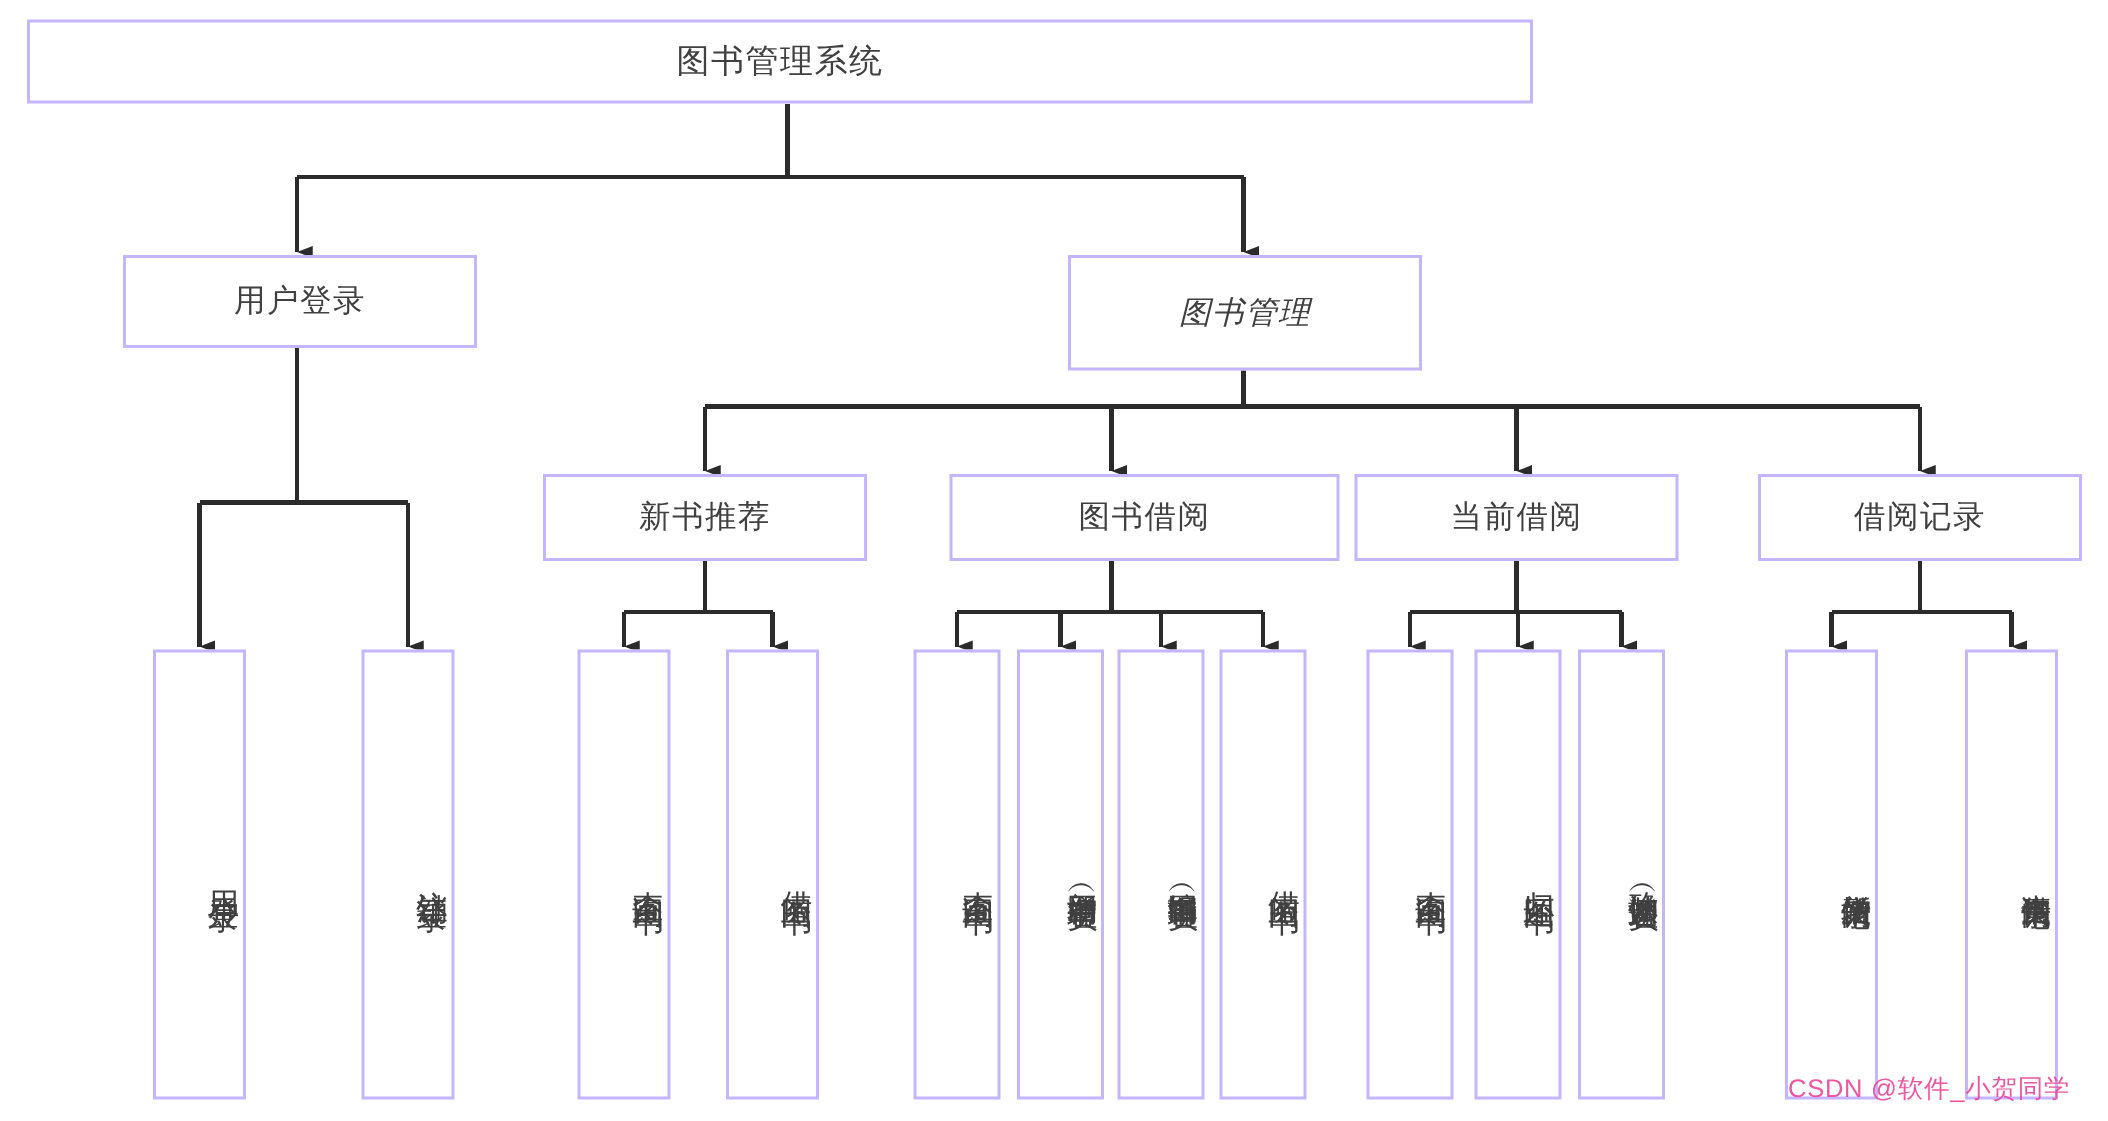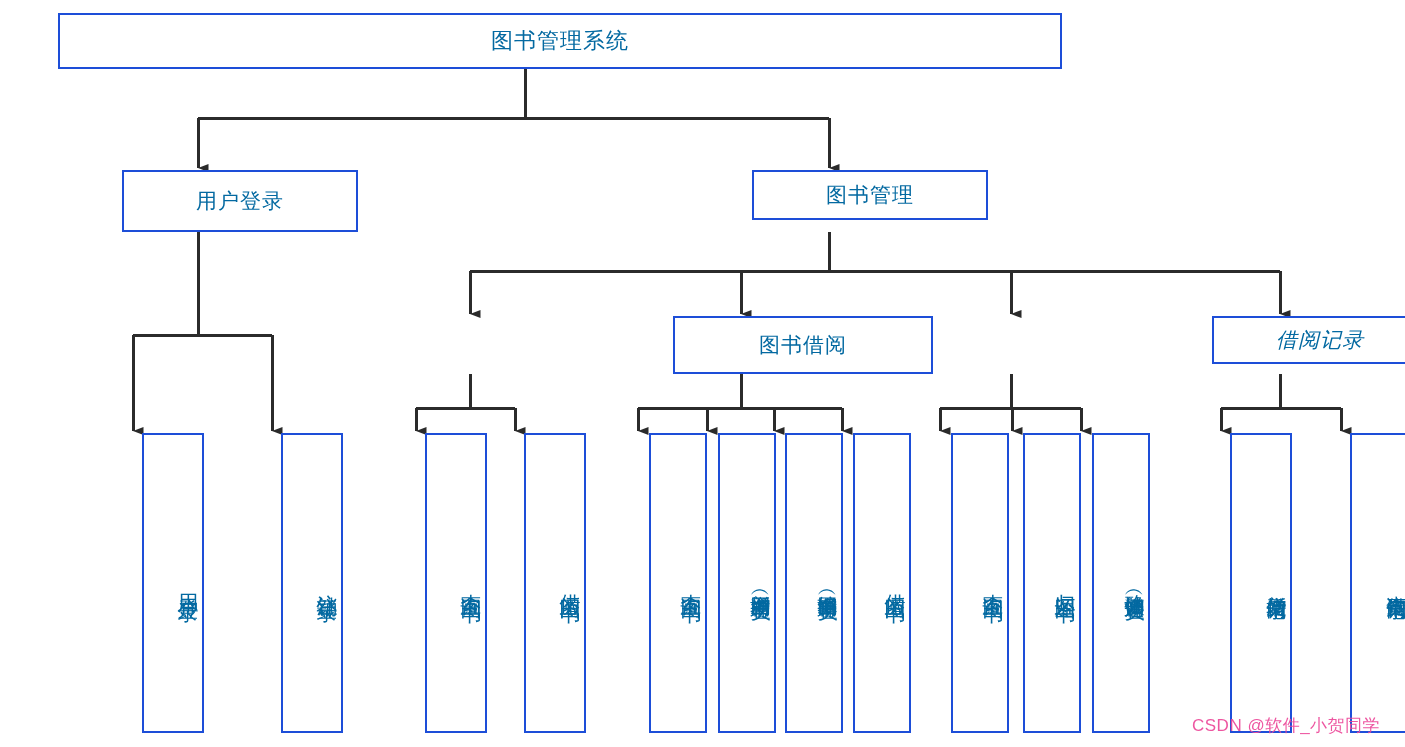"图书管理系统" .node { border: 2px solid #1d4ed8 -> 2px solid #c4b5fd; color: #0369a1 -> #404040; margin-left: 40px -> none }
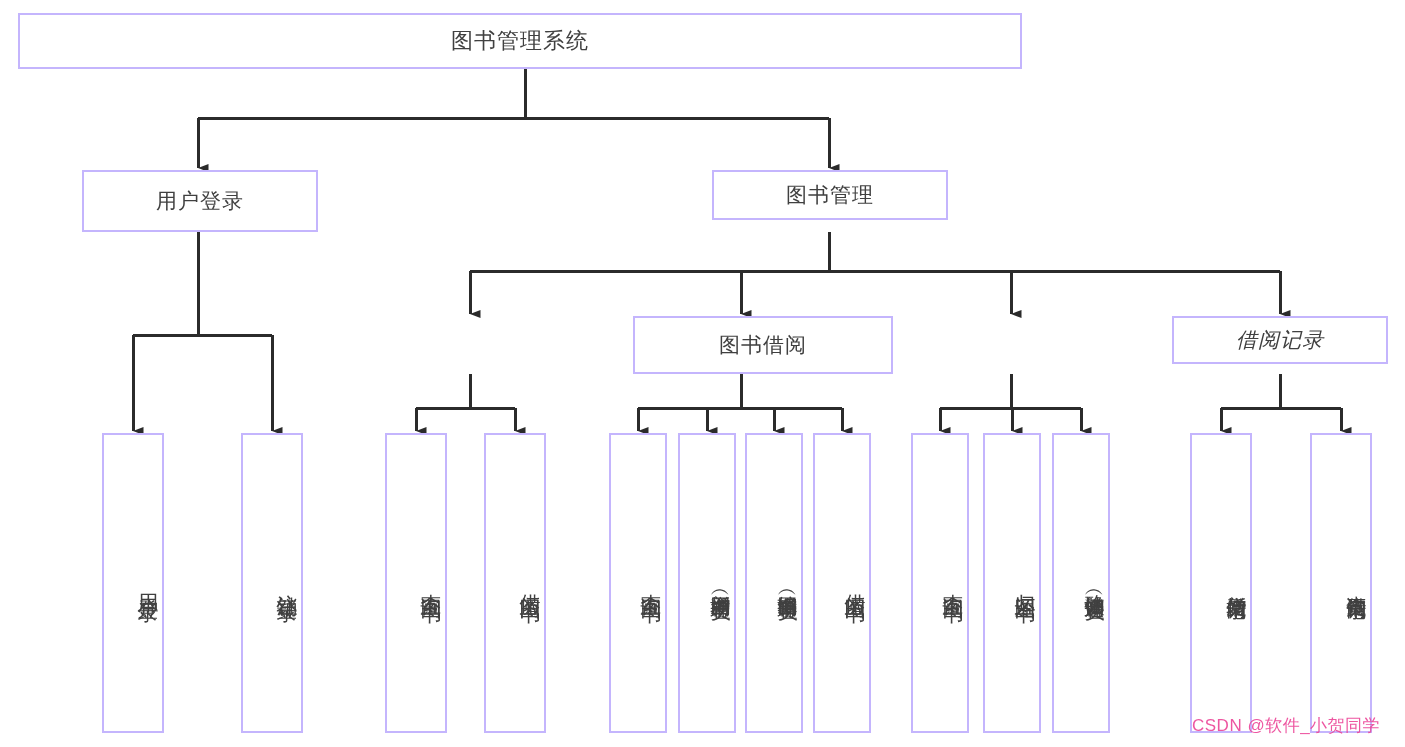"图书管理" div.node { font-style: none -> italic; height: 50px -> 77px }
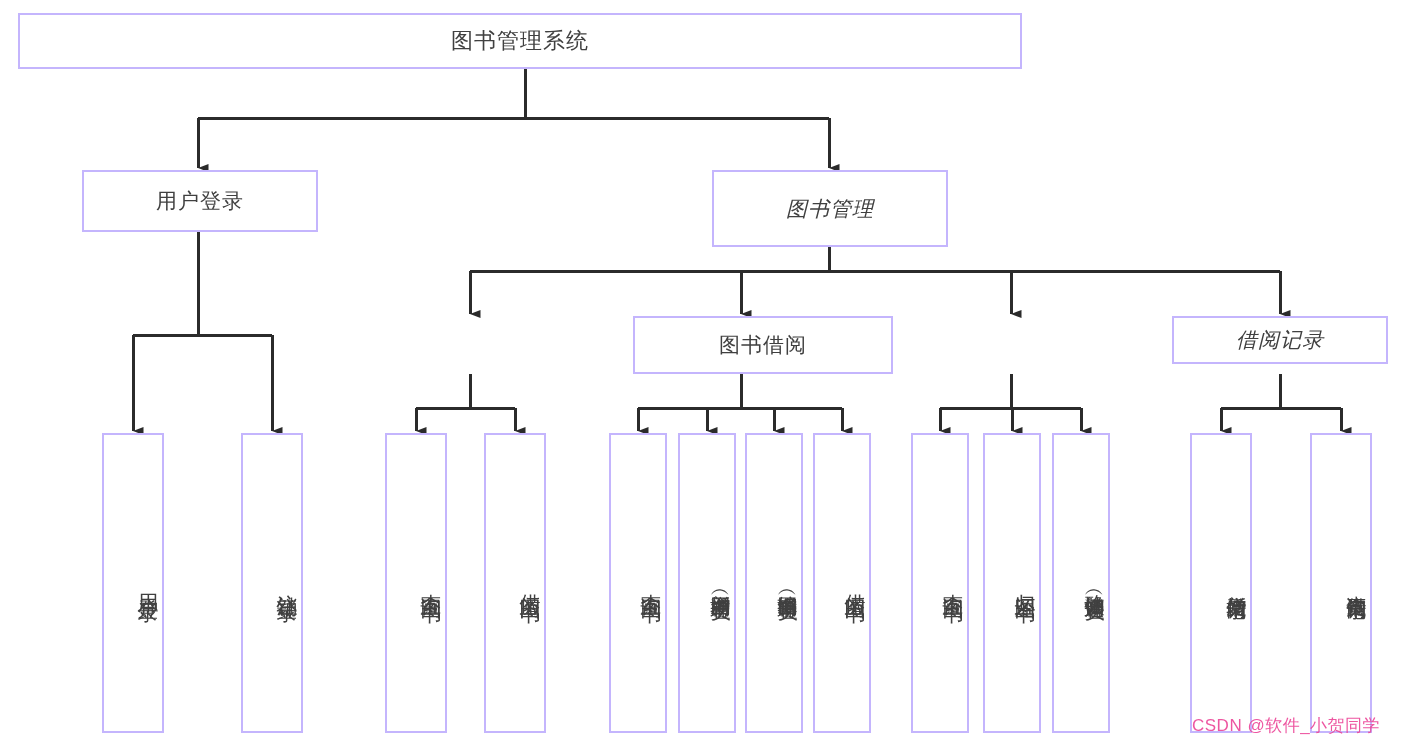"新书推荐" div.node { html: none -> <div>新书推荐</div> }
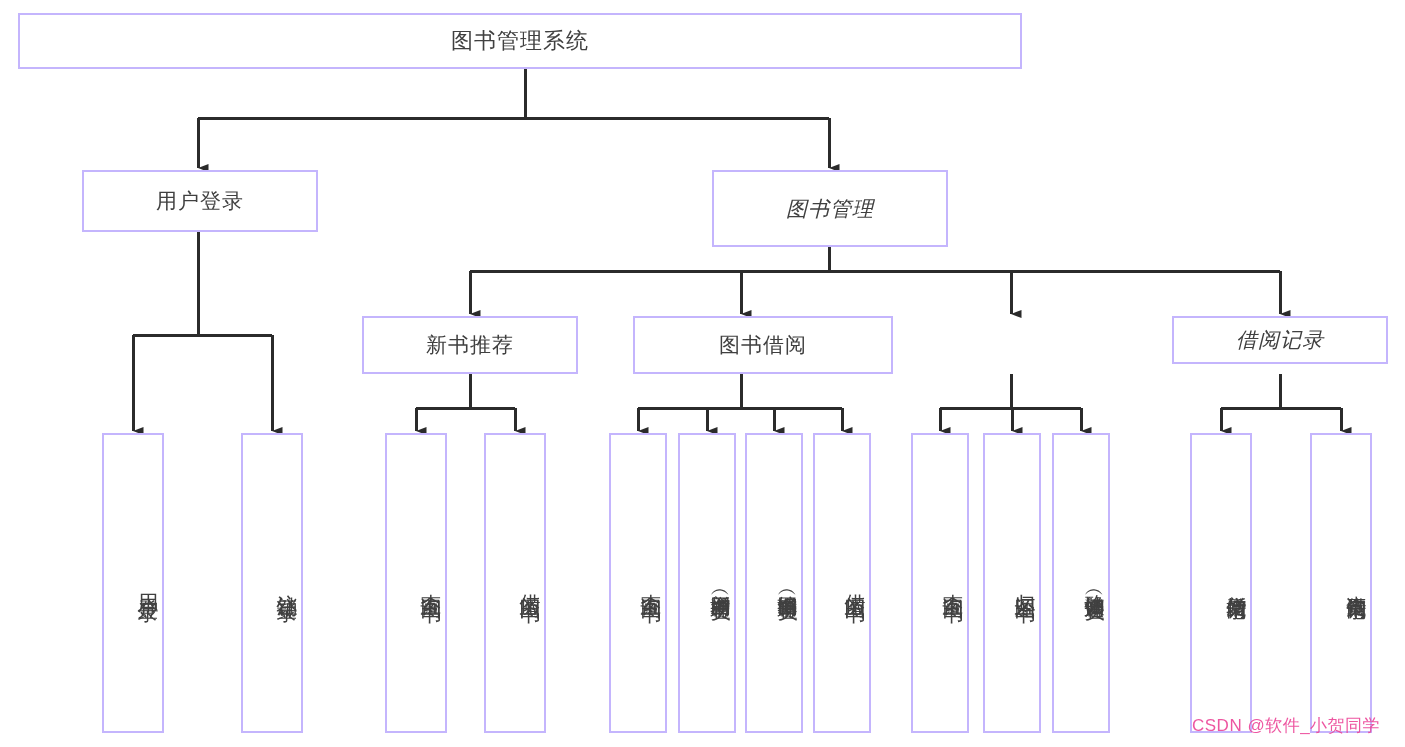"当前借阅" div.node { html: none -> <div>当前借阅</div> }
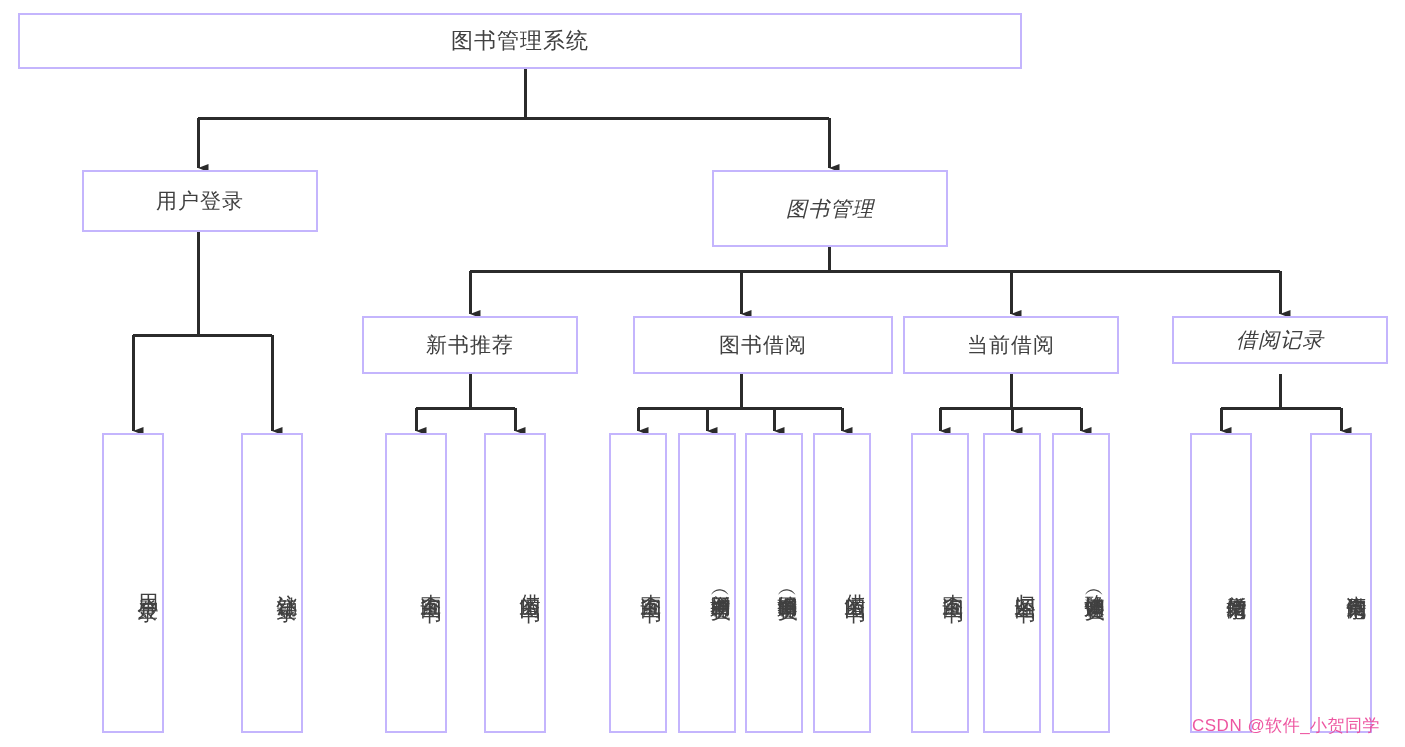"借阅记录" div.node { font-style: italic -> none; height: 48px -> 58px }
